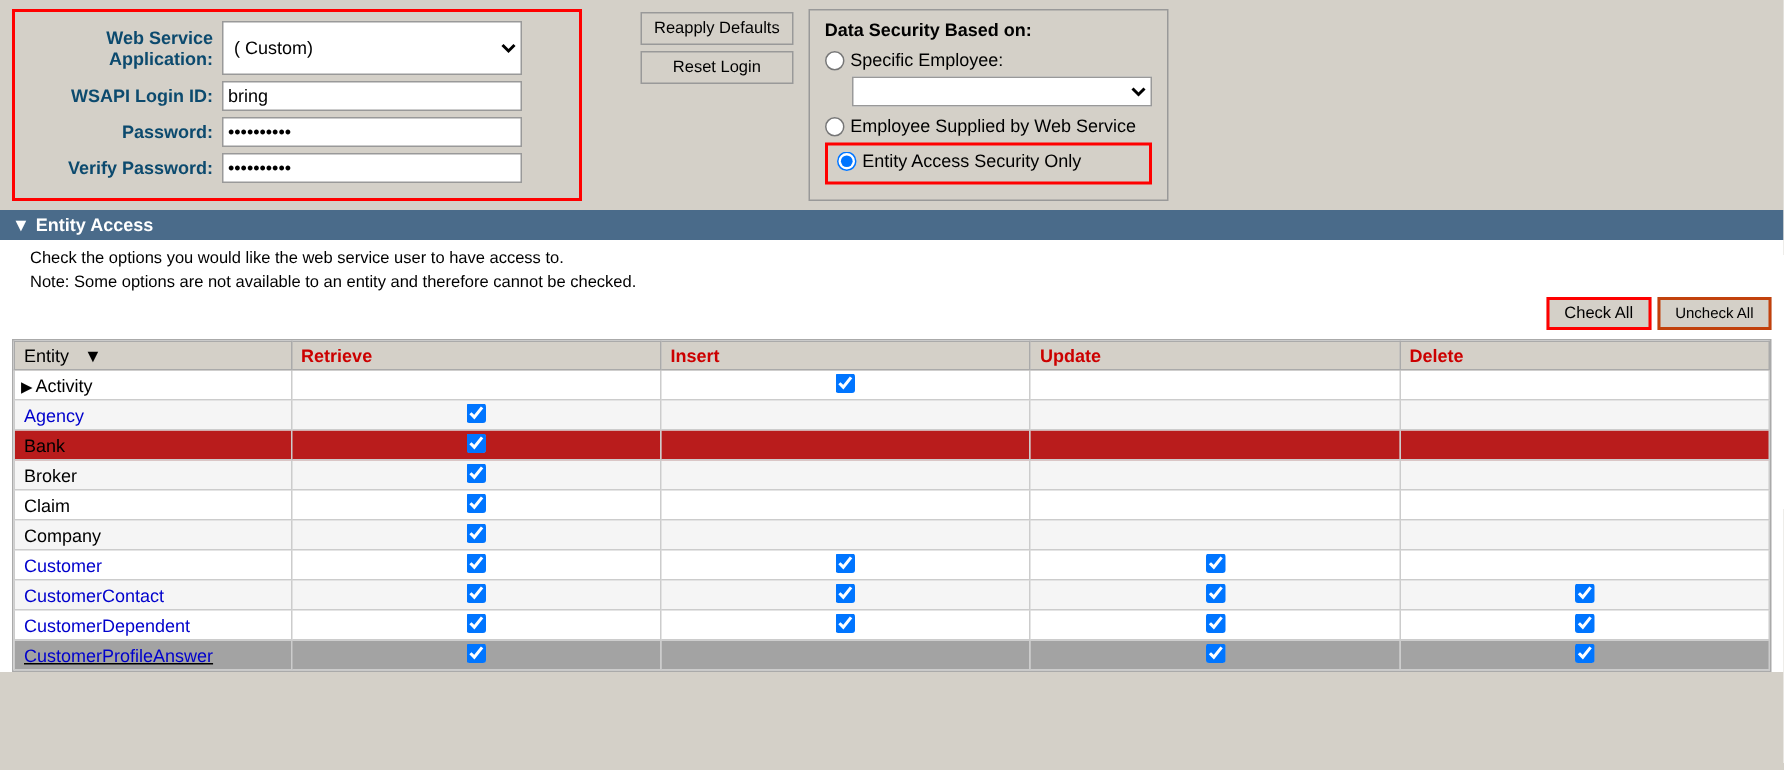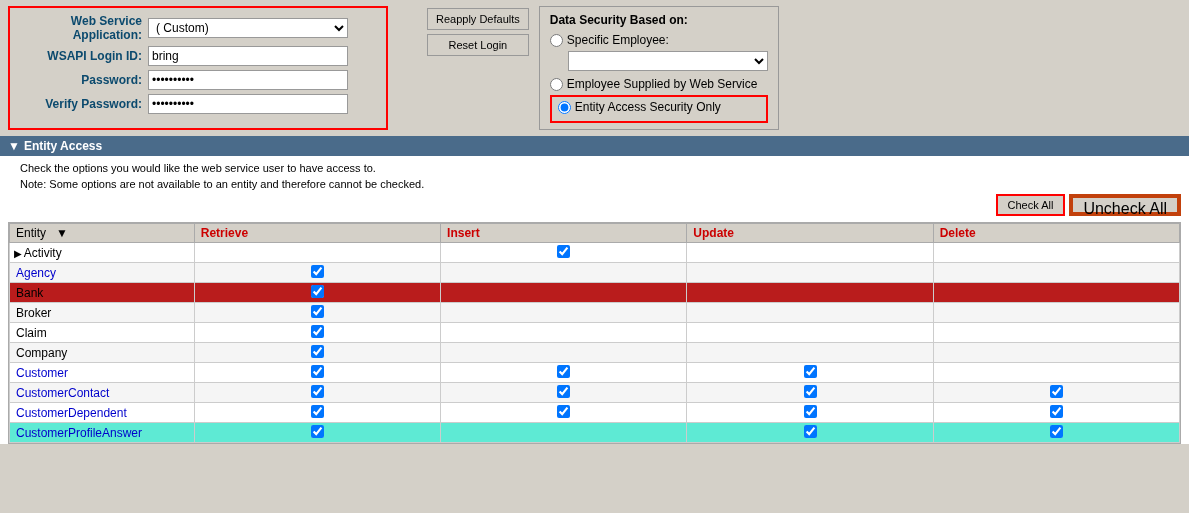"( Custom)" select.form-input { height: 20px -> 36px }
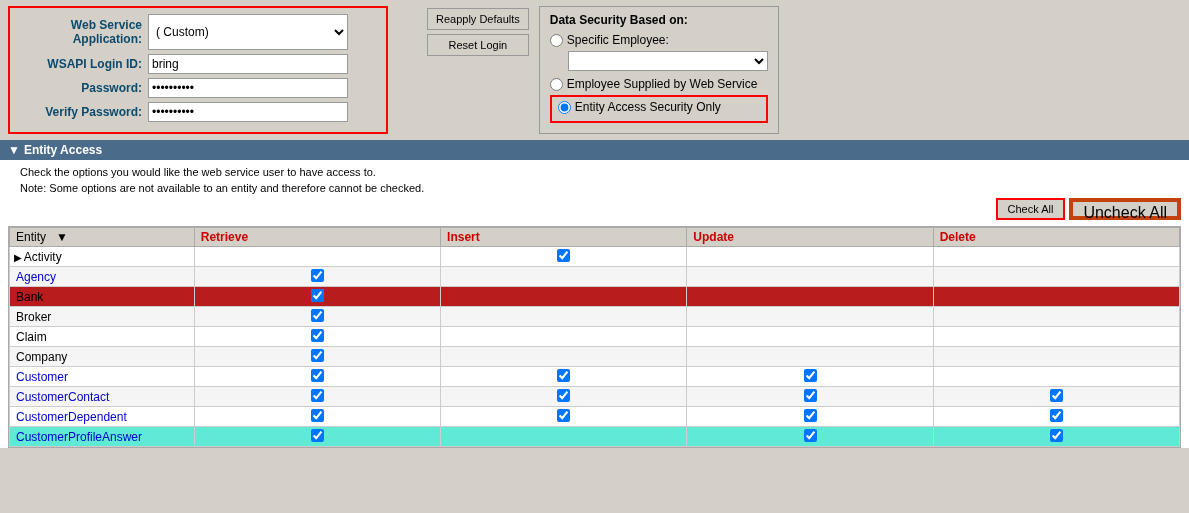"Uncheck All" .uncheck-all-btn { border: 4px solid #c2410c -> 2px solid #c2410c; font-size: 16px -> 10px }
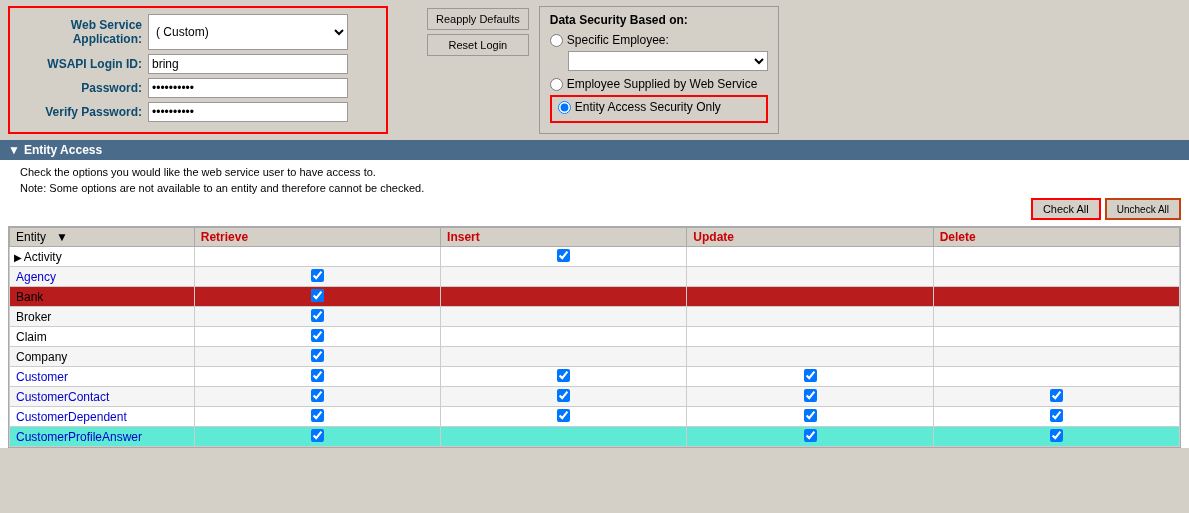"CustomerProfileAnswer" tr { background: #5eead4 -> #a3a3a3; text-decoration: none -> underline }
